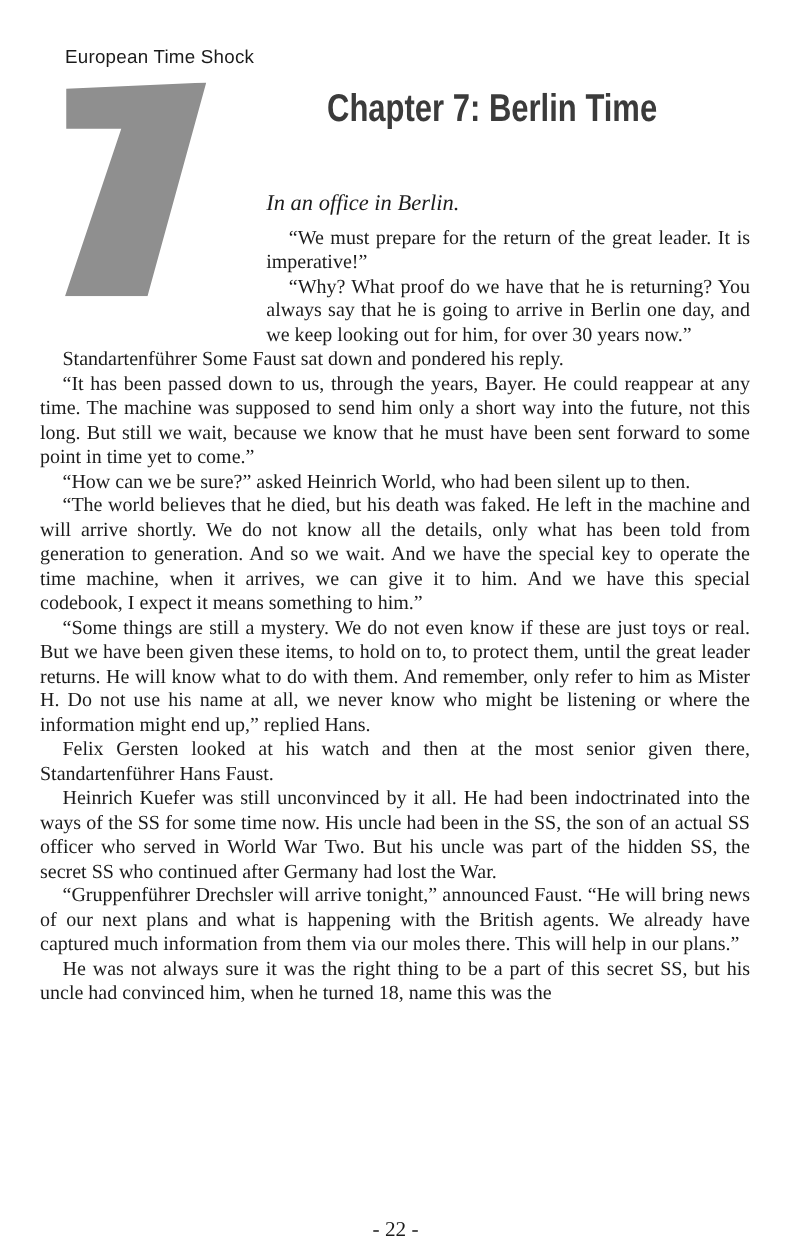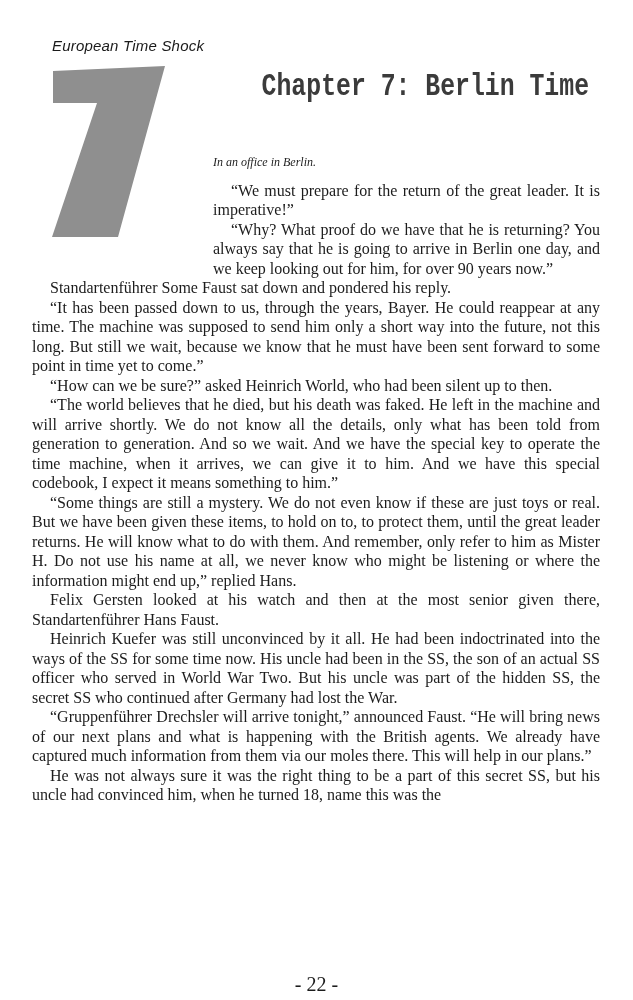"European Time Shock" .running-head { font-style: italic -> none }
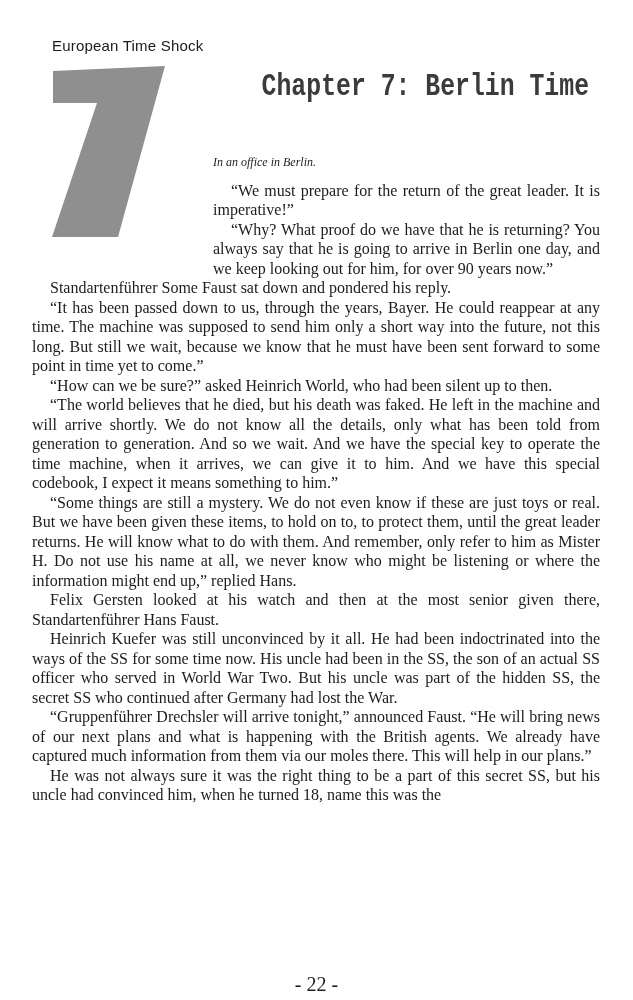"Chapter 7: Berlin Time" h1.chapter-title { font-family: Liberation Mono, monospace -> Liberation Sans, sans-serif }
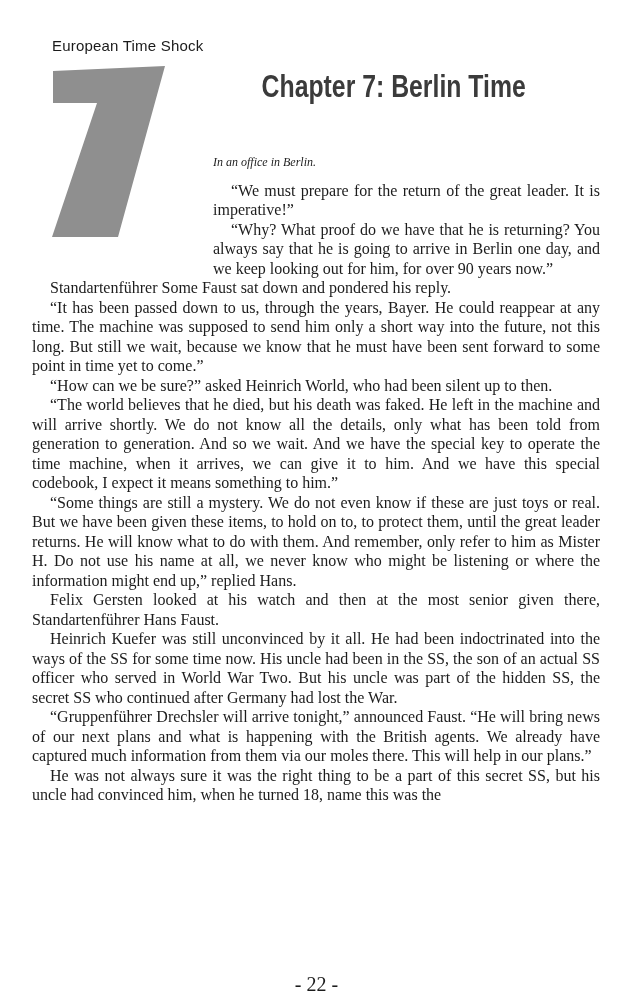"In an office in Berlin." .scene-setting { font-size: 12px -> 18px }
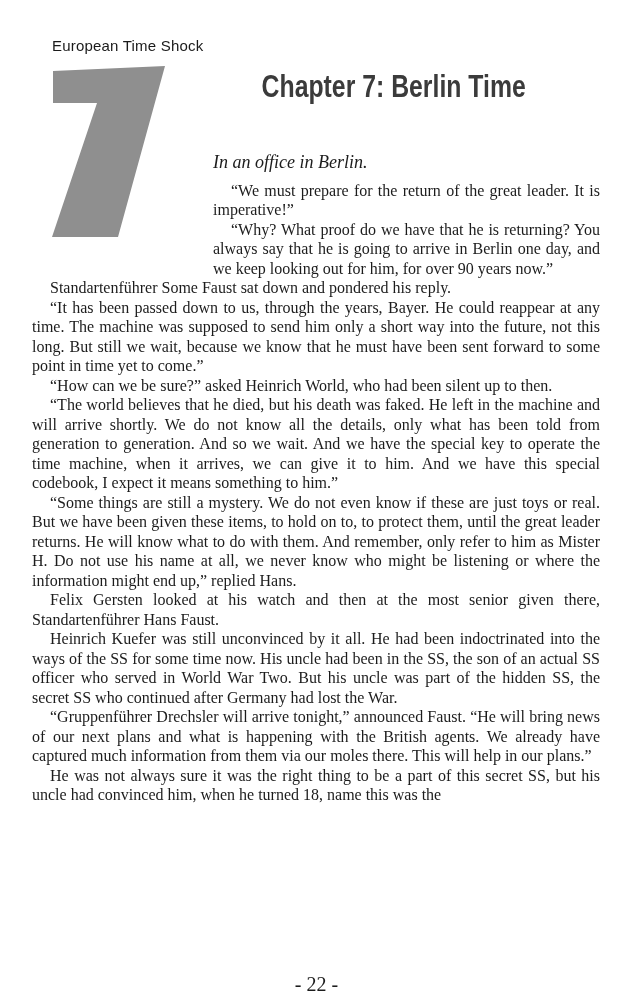"“Why? What proof do we" p.body-para { text: 90 -> 30 }
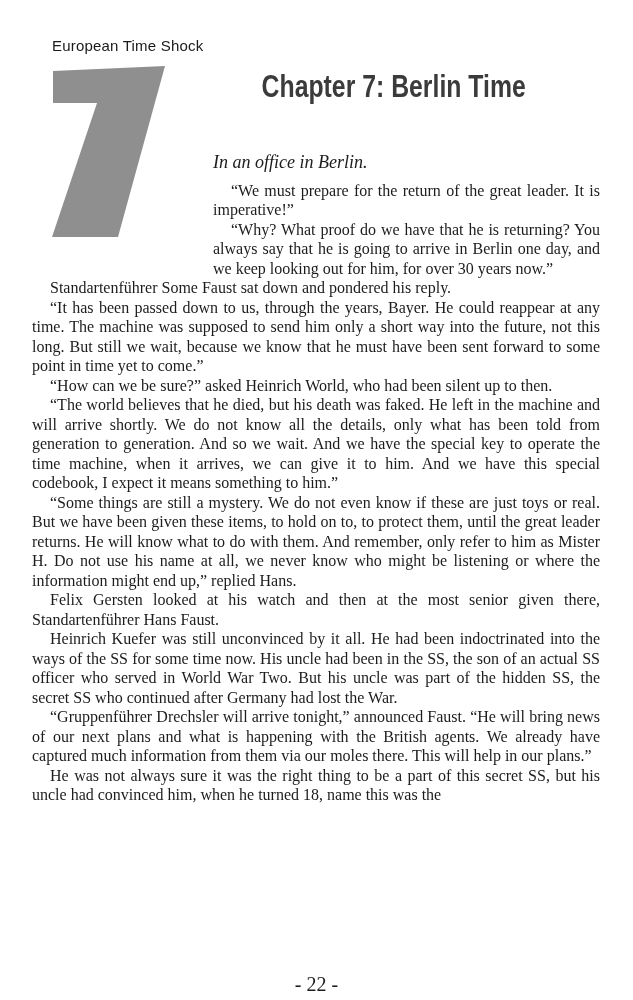"- 22 -" .page-number { font-size: 20px -> 17px }
